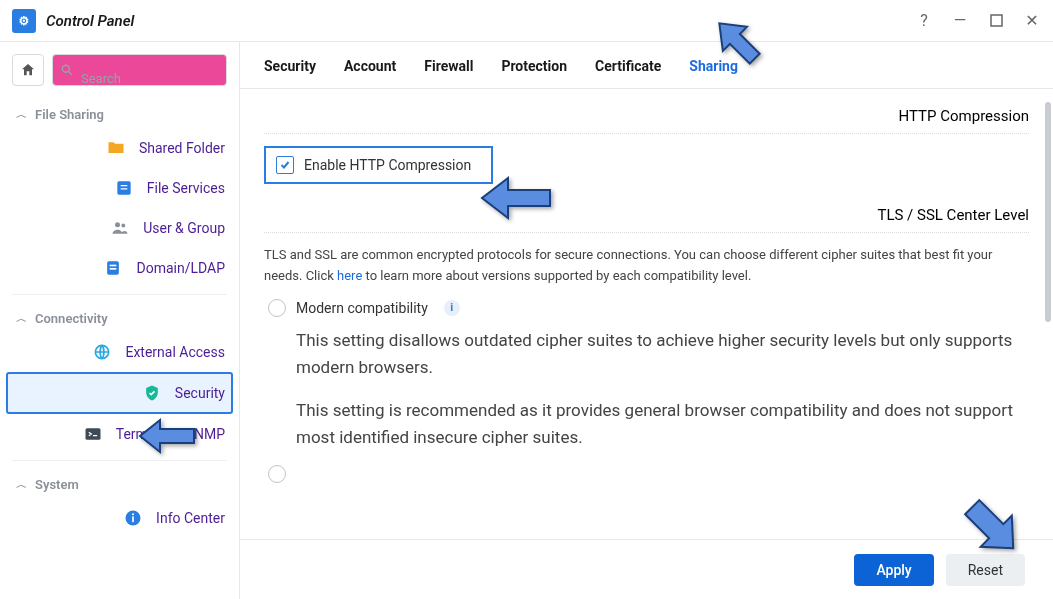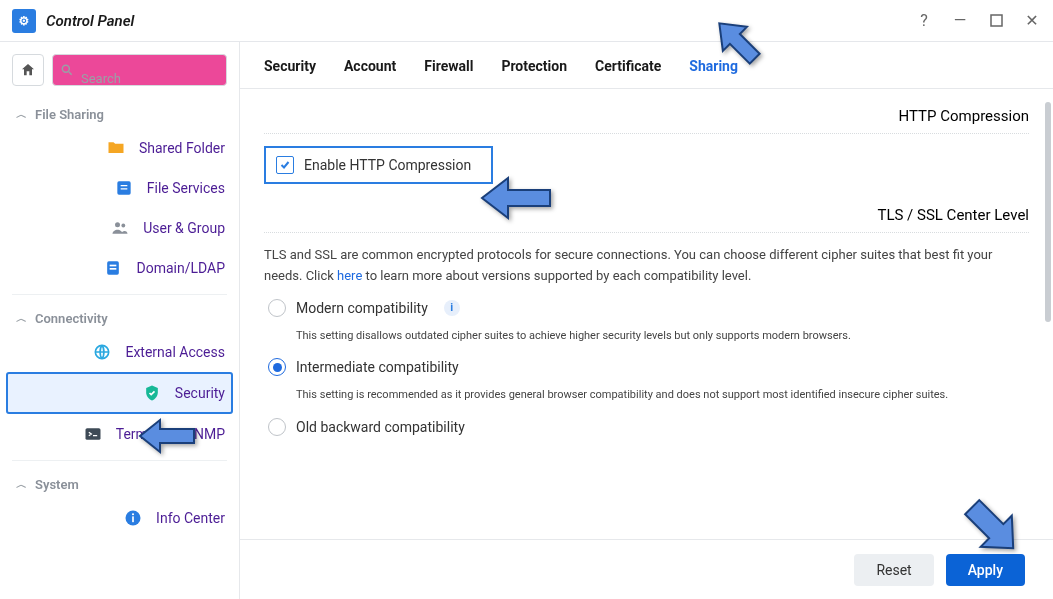"This setting disallows outdated cipher" .radio-desc { font-size: 11px -> 17px }
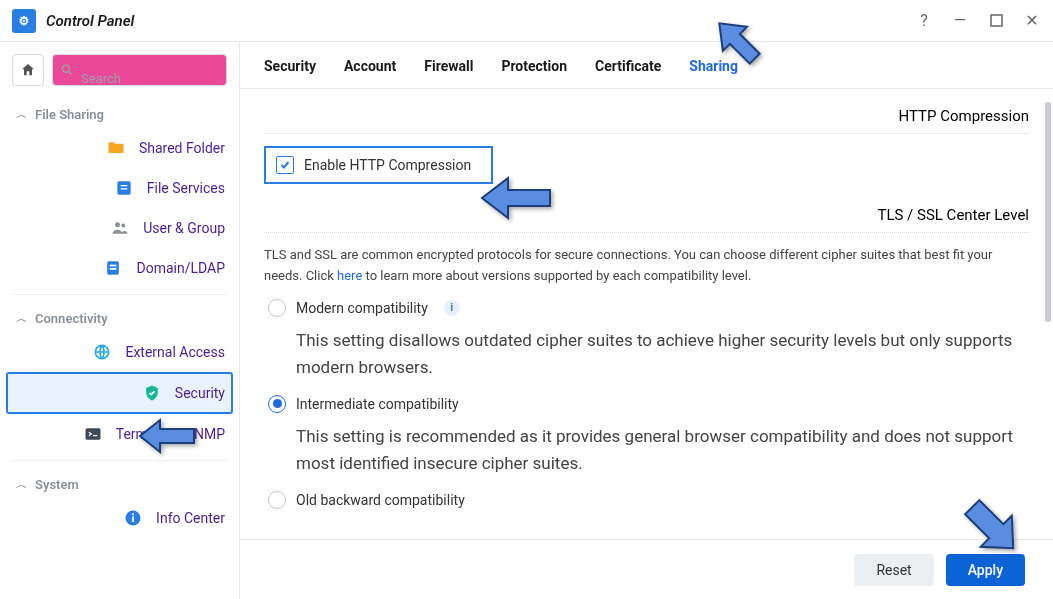"Intermediate compatibility" div.radio-row { html: <div> <span> <span></span> </span> <span>Intermediate compatibility</span> </div> -> none }
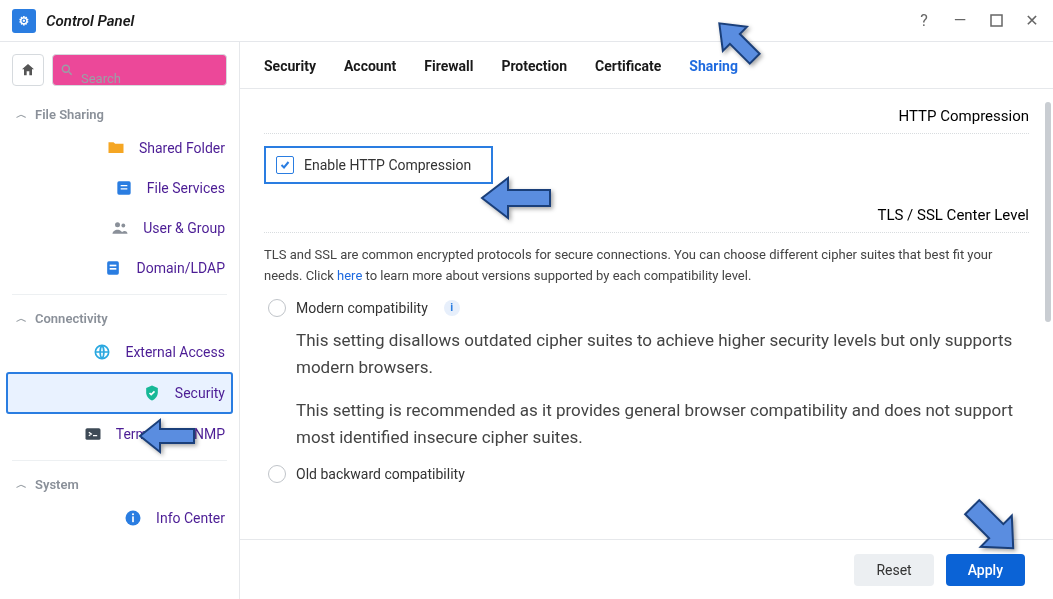"Old backward compatibility" span.radio-label { html: <span>Old backward compatibility</span> -> none }
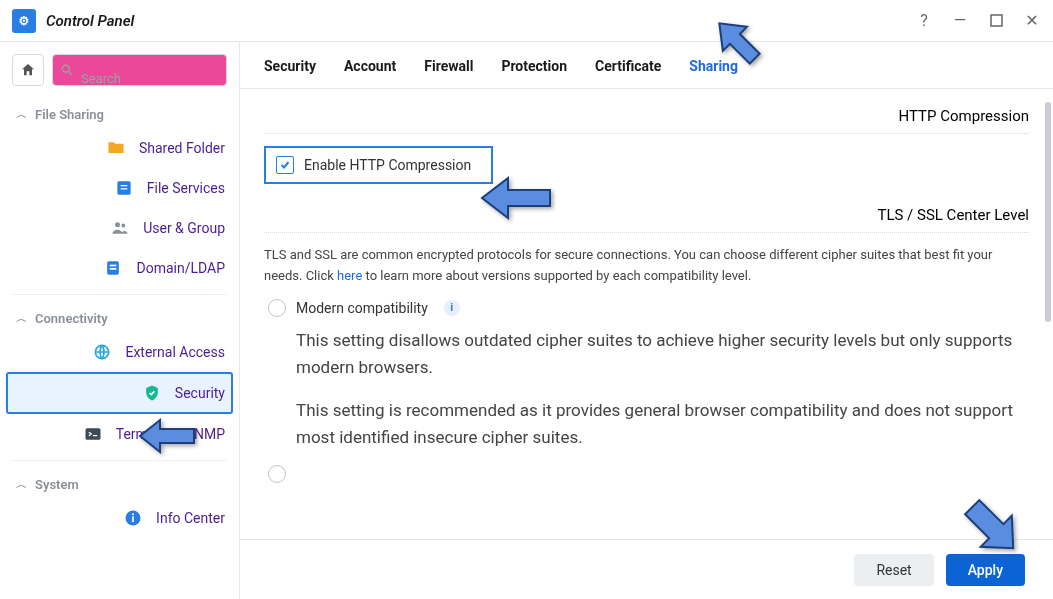"Reset" button.btn { order: before "Apply" -> after "Apply" }
